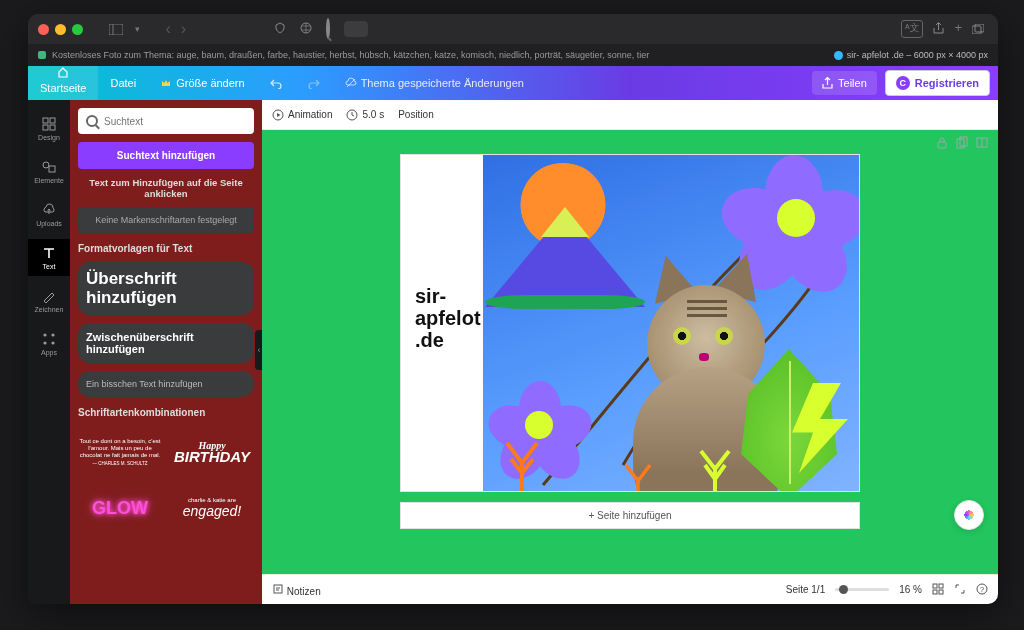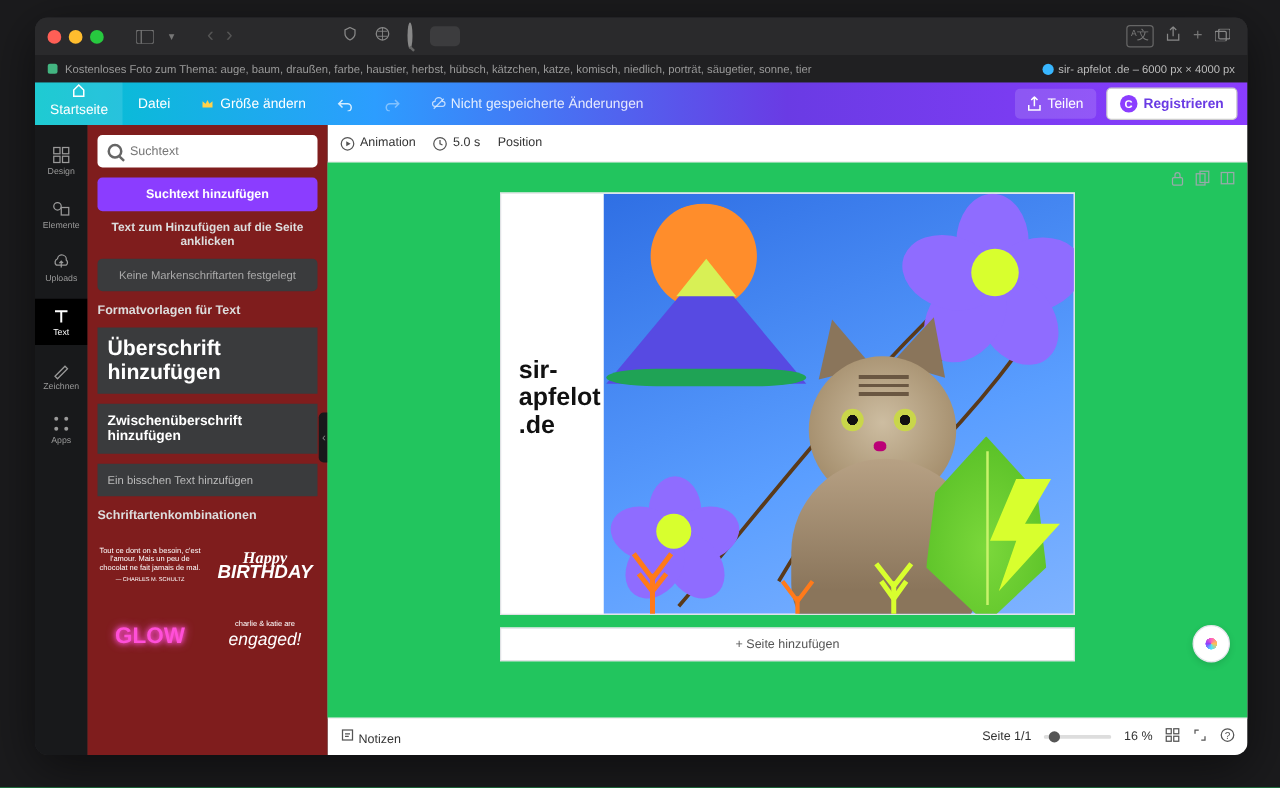"Nicht gespeicherte Änderungen" span { text: Nicht -> Thema }
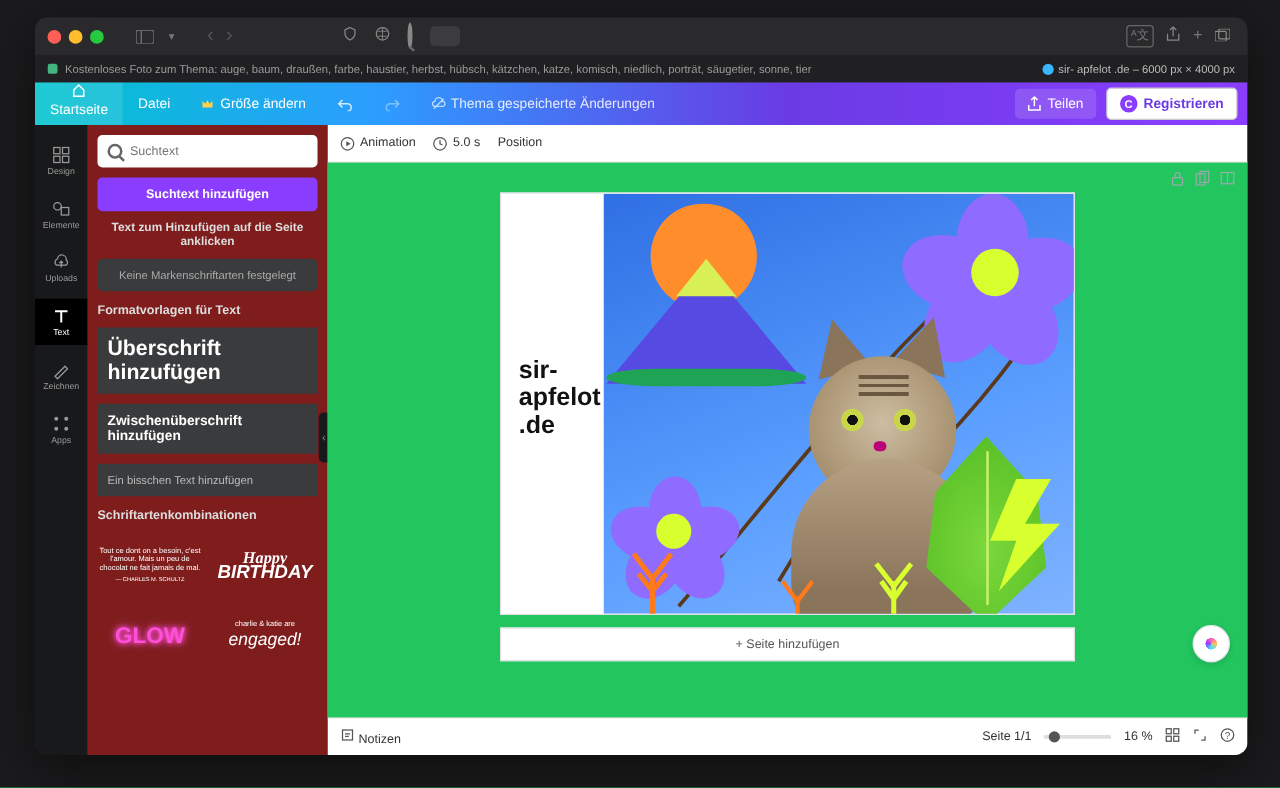"Überschrift" .tmpl { border-radius: 0 -> 12px }
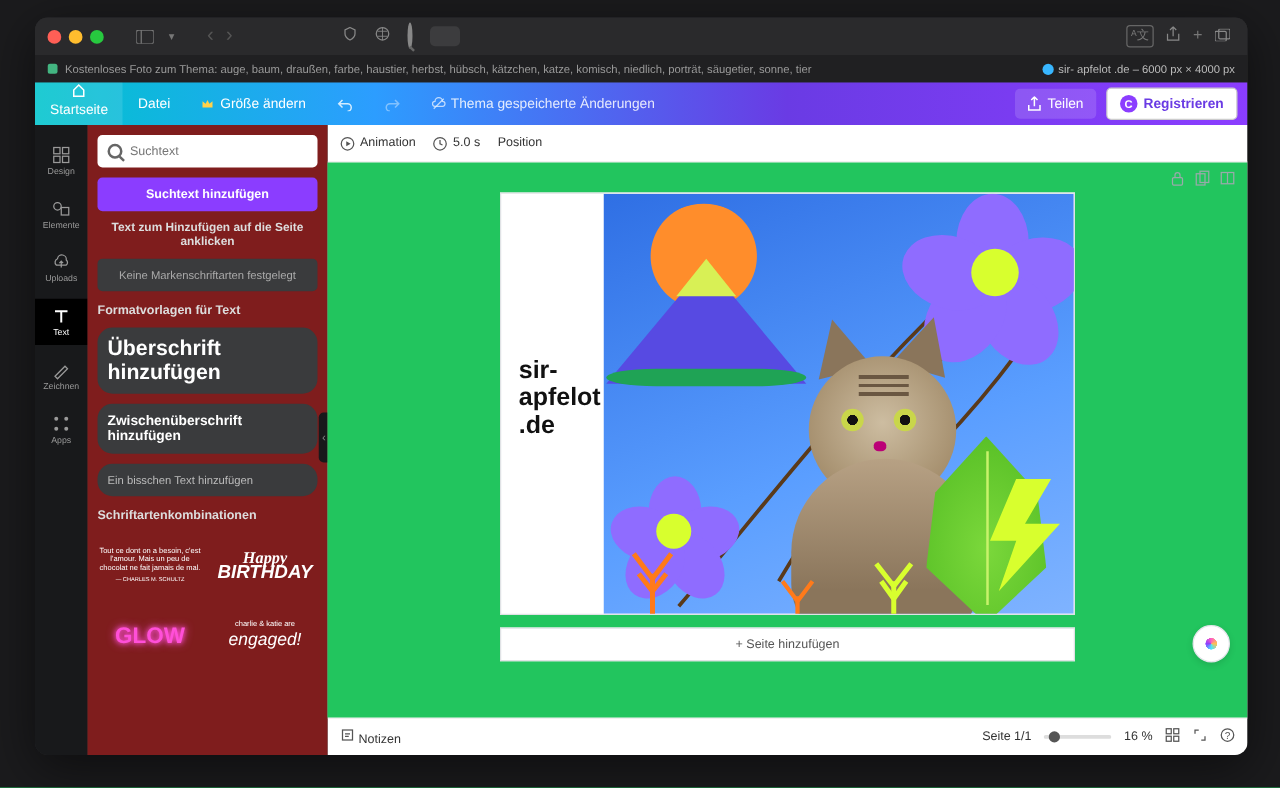"Happy" .combo.big .ontop { font-size: 13px -> 10px }
